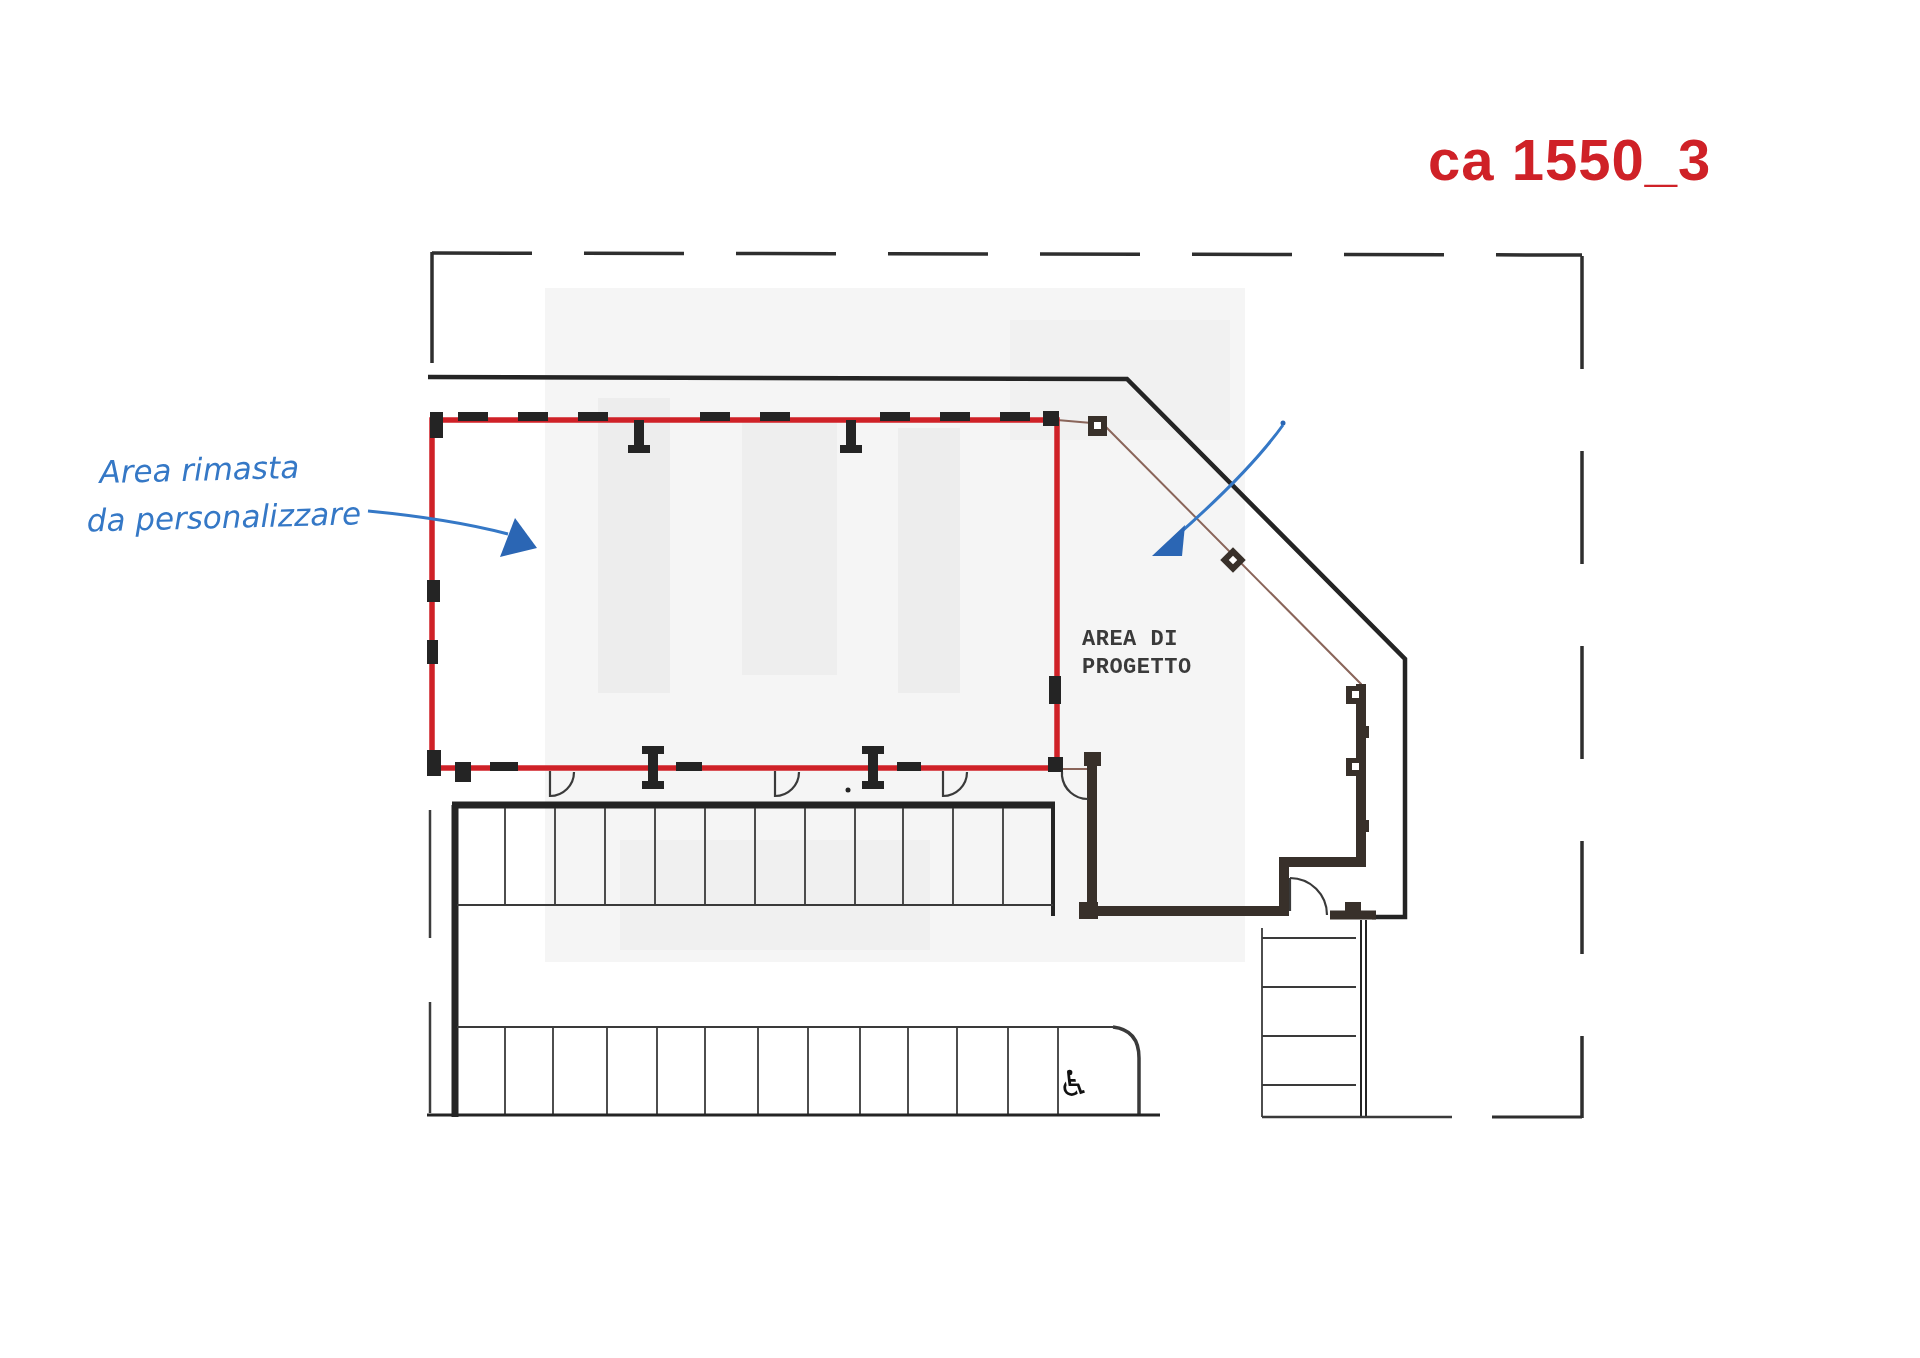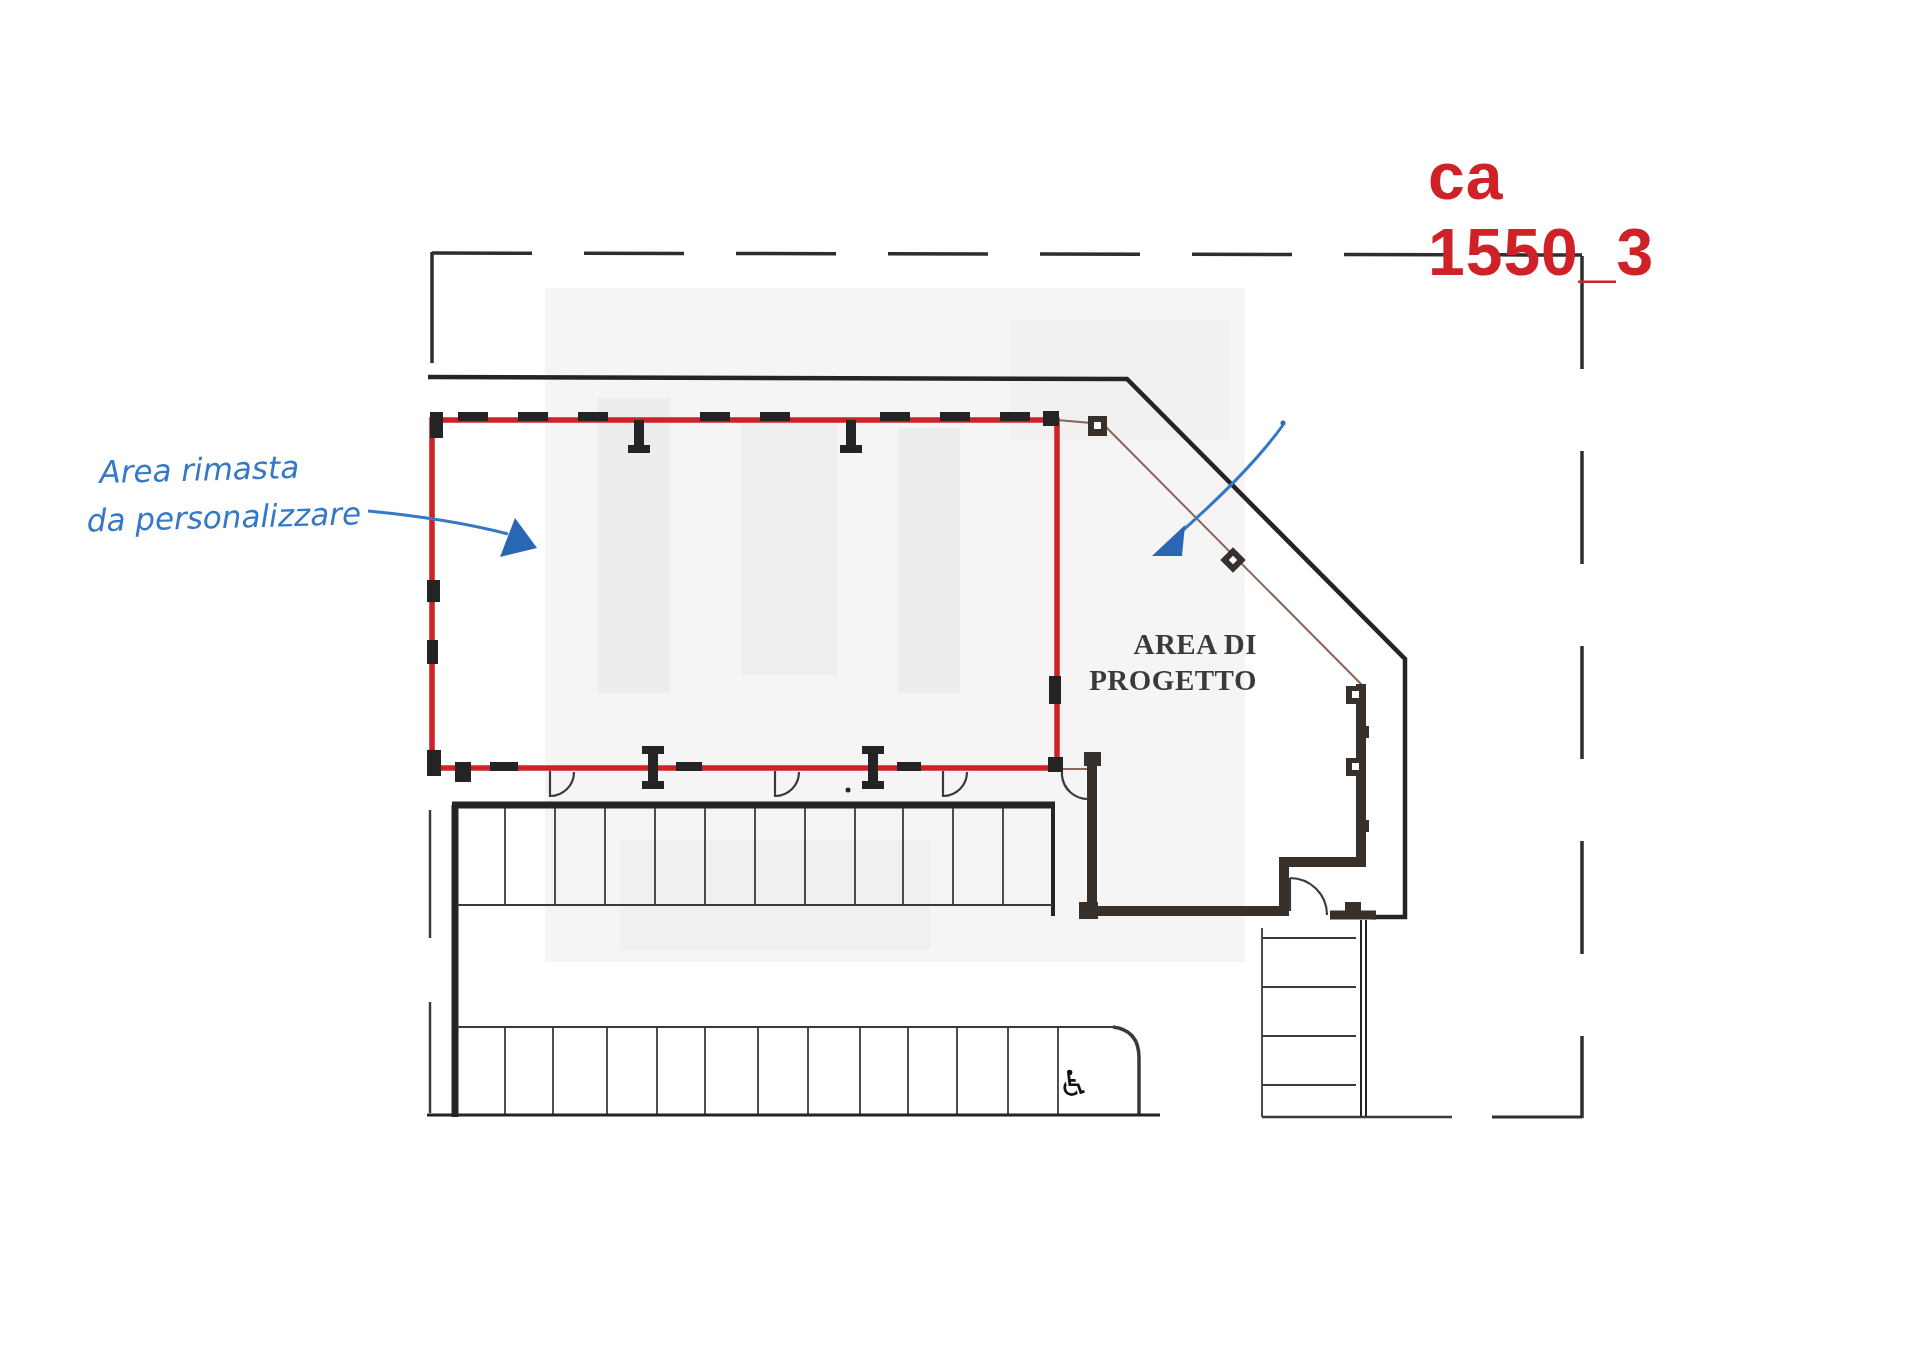"ca 1550_3" .drawing-code { font-size: 66px -> 58px; margin-top: 12px -> none }
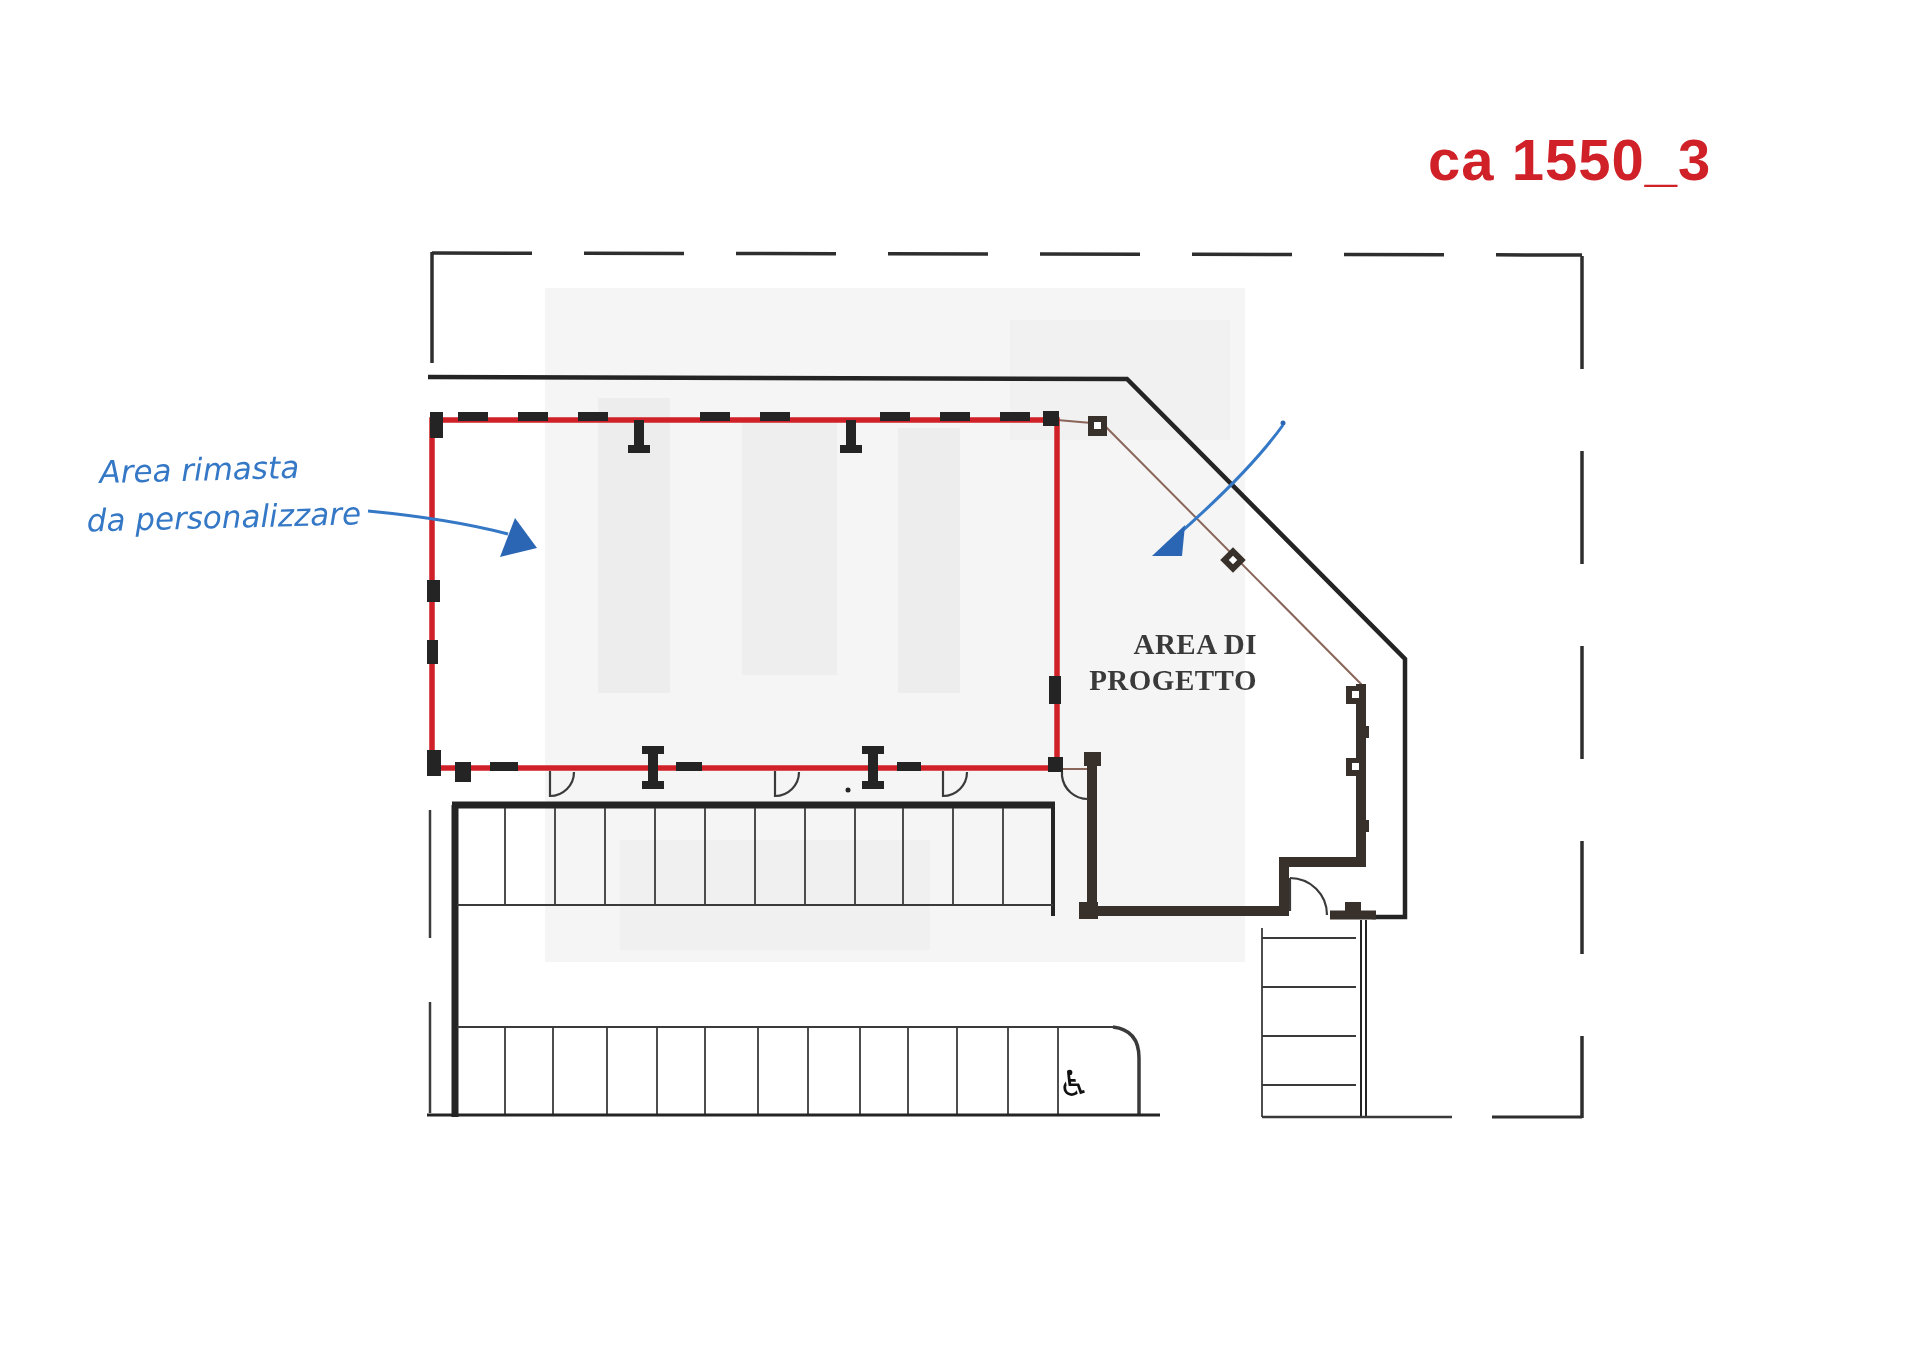"AREA DI" .area-label { font-family: Liberation Serif, serif -> Liberation Mono, monospace; font-size: 29px -> 22px; text-align: right -> left }
